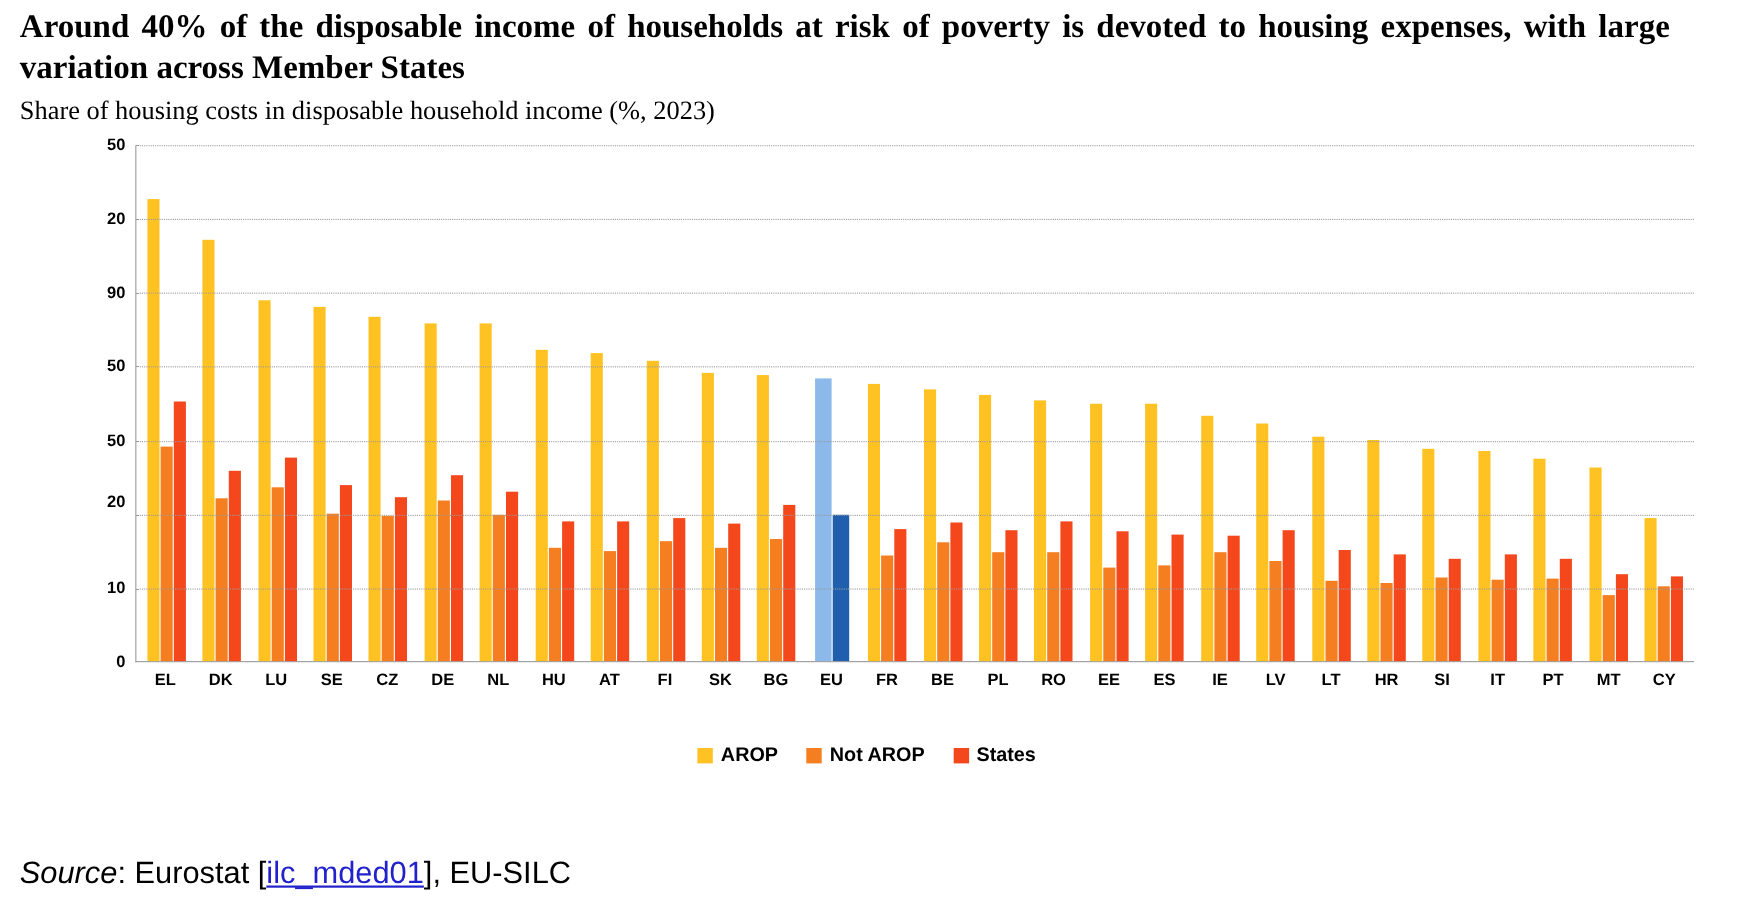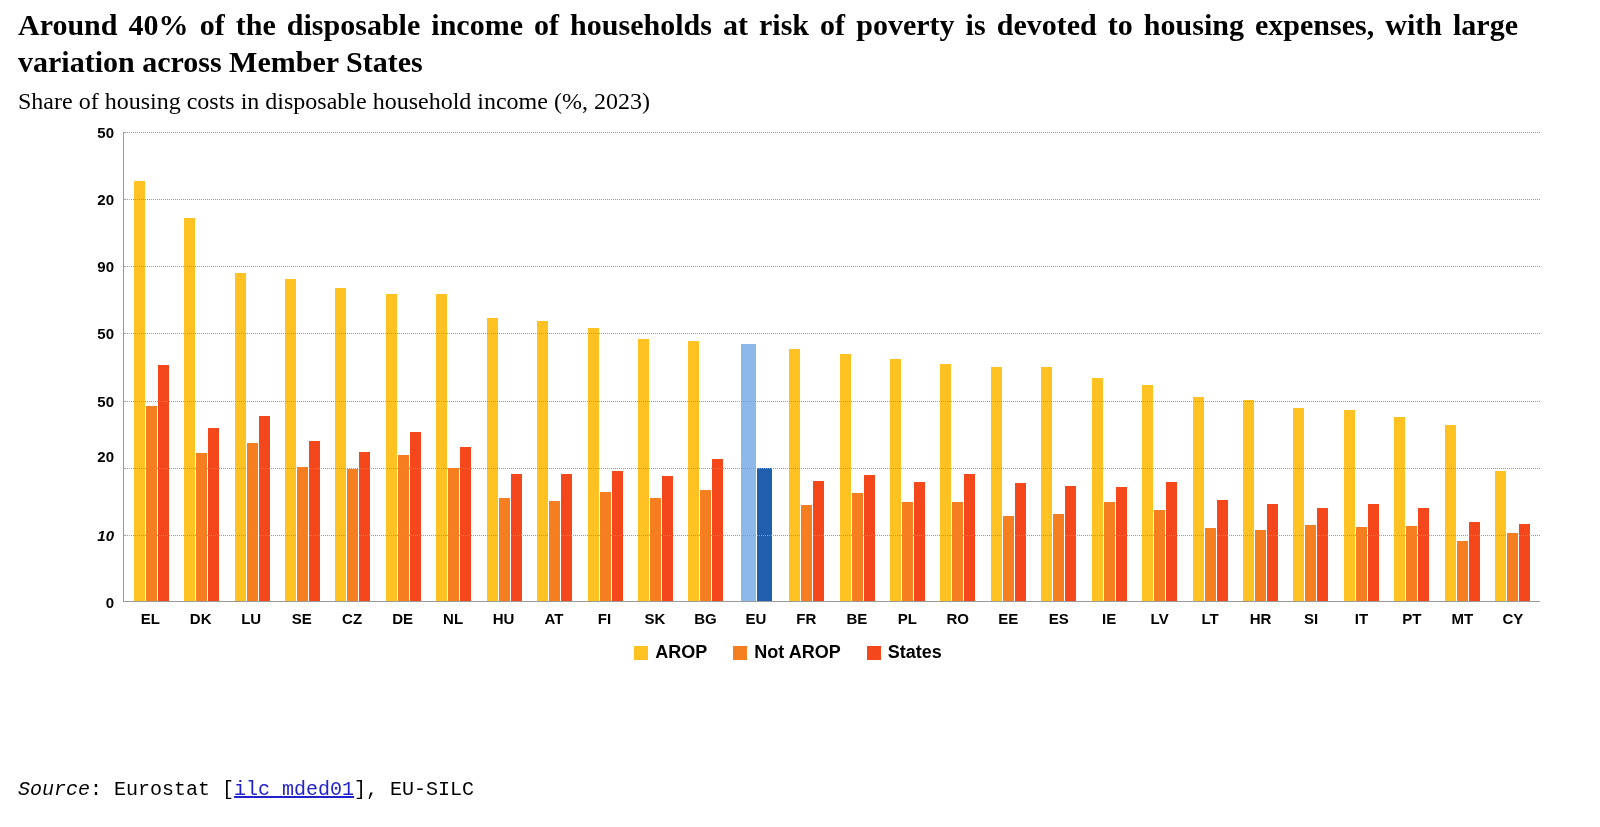"10" div.ytick-label { font-style: italic -> none }
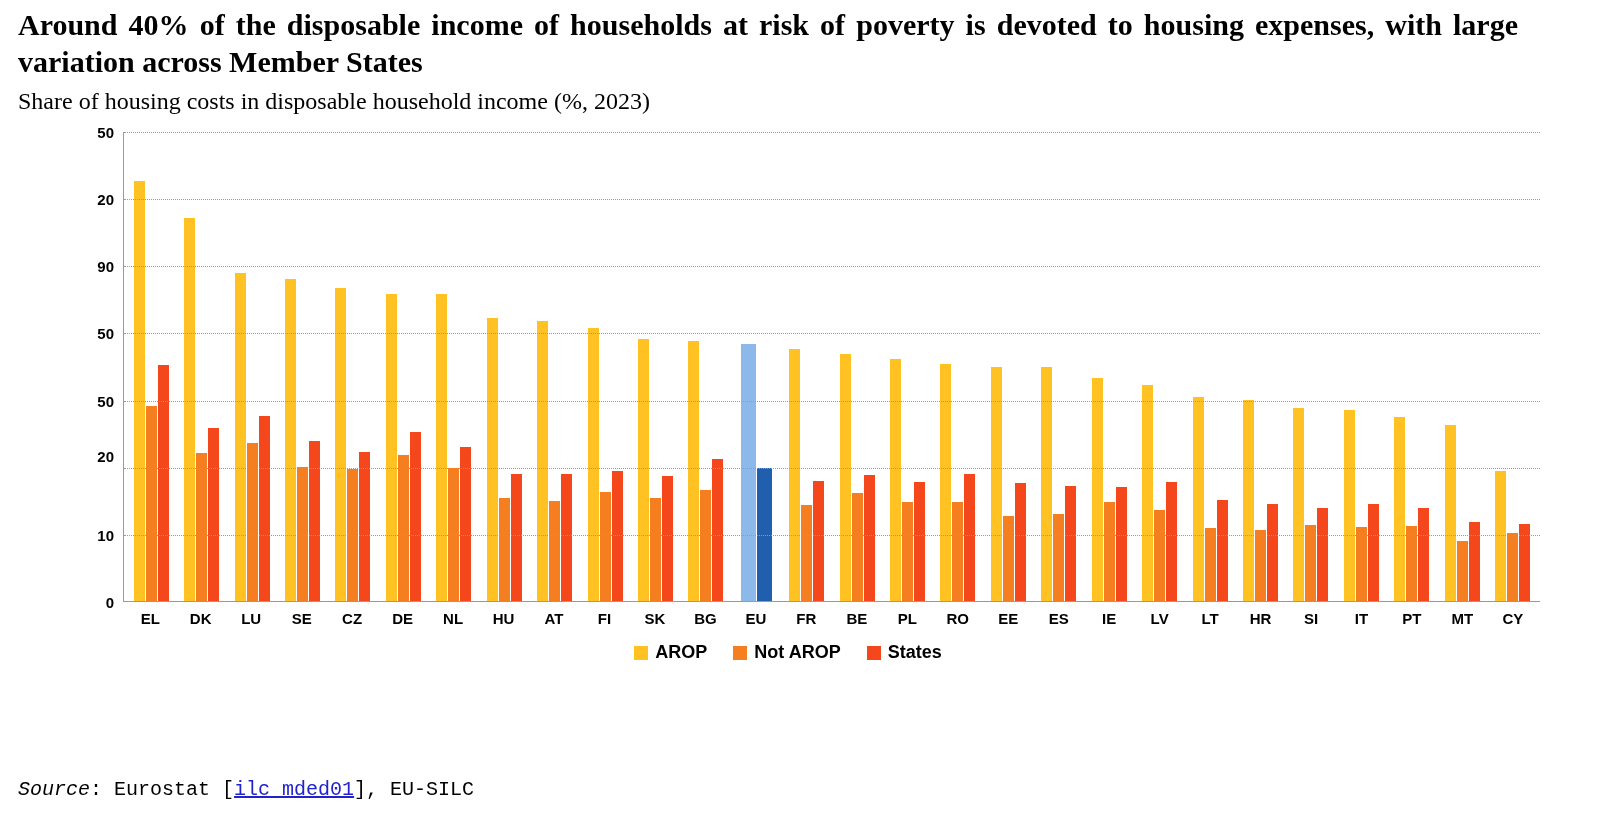"AROP" .legend-item { margin-top: none -> 34px }
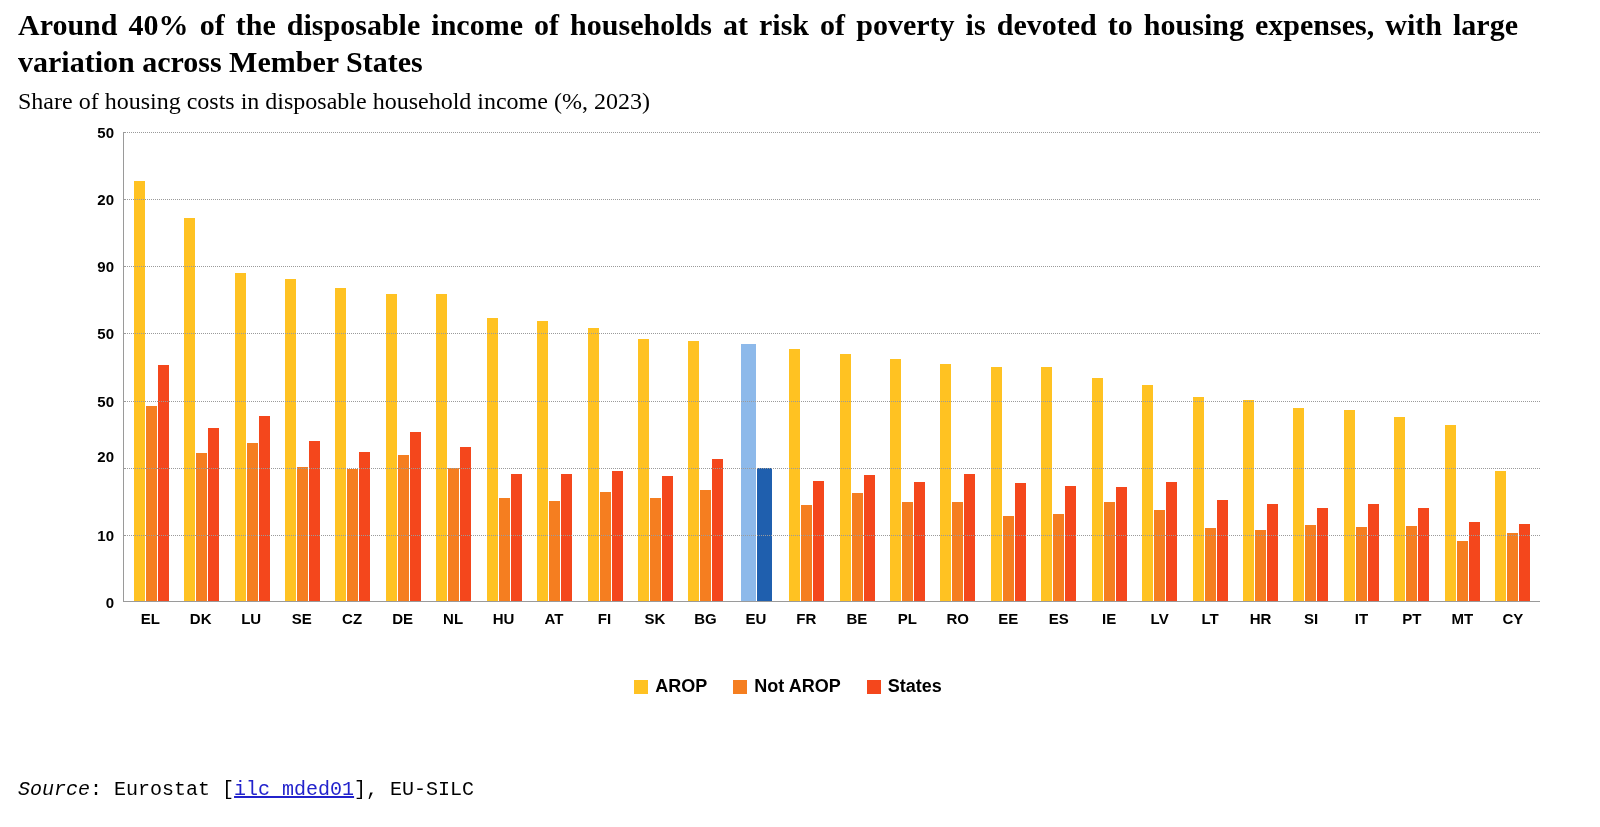"Source: Eurostat [ilc_mded01], EU-SILC" .source { font-family: Liberation Mono, monospace -> Liberation Sans, sans-serif; font-size: 20px -> 28px }
